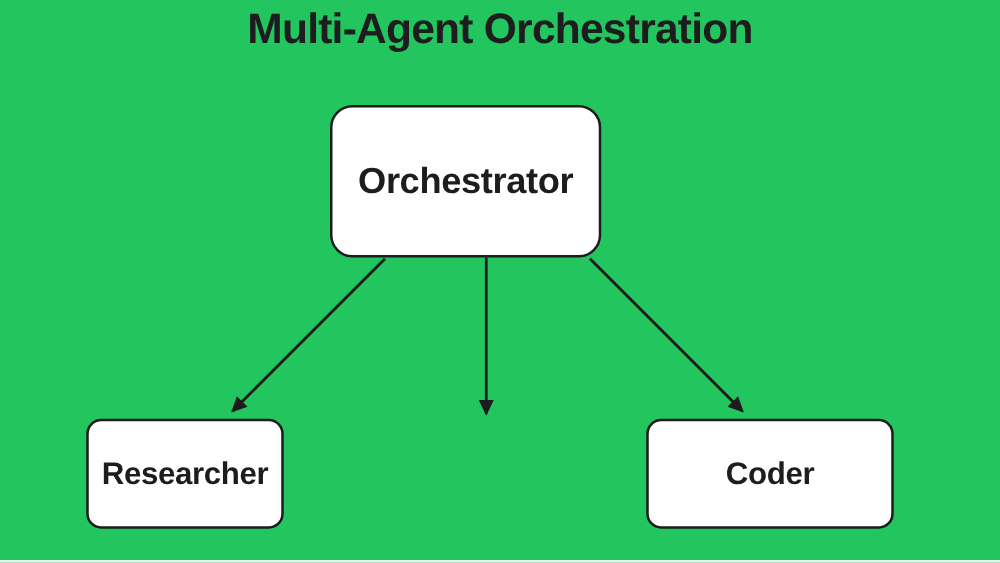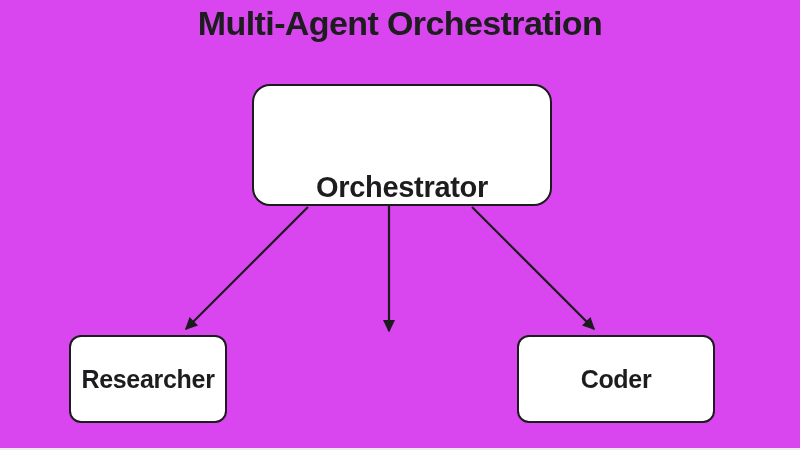"Multi-Agent Orchestration" .canvas { background: #d946ef -> #22c55e }
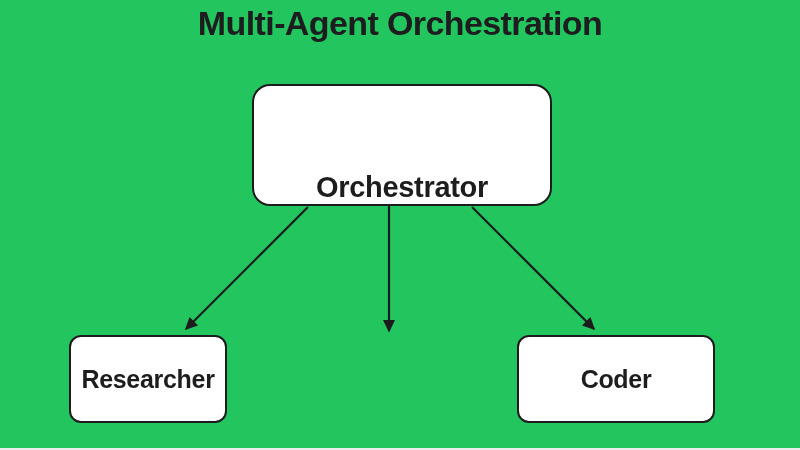"Orchestrator" .node-root { align-items: flex-end -> none; left: 252px -> 264px; width: 300px -> 217px }
